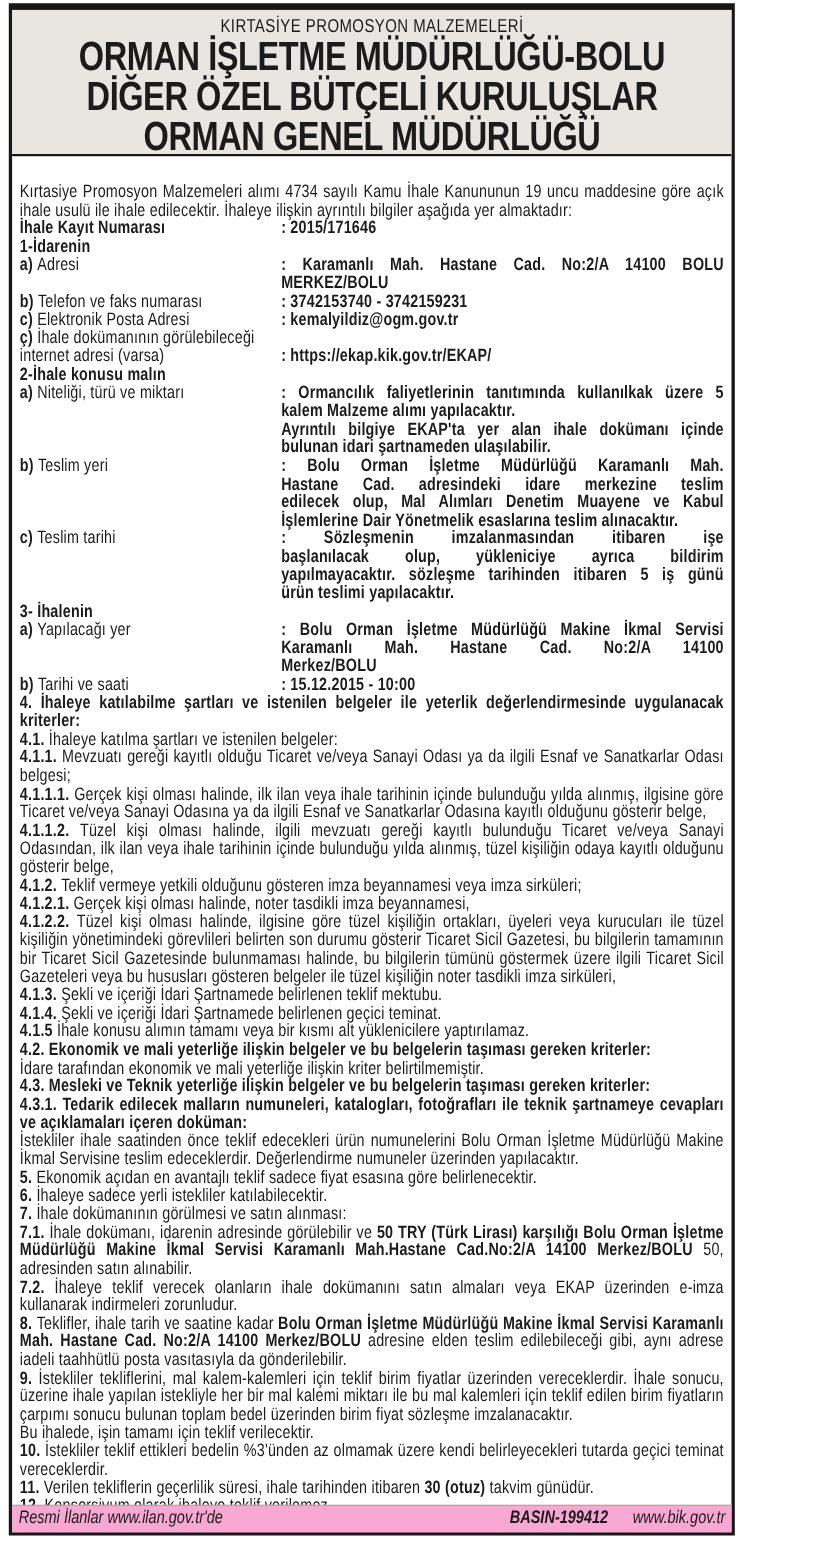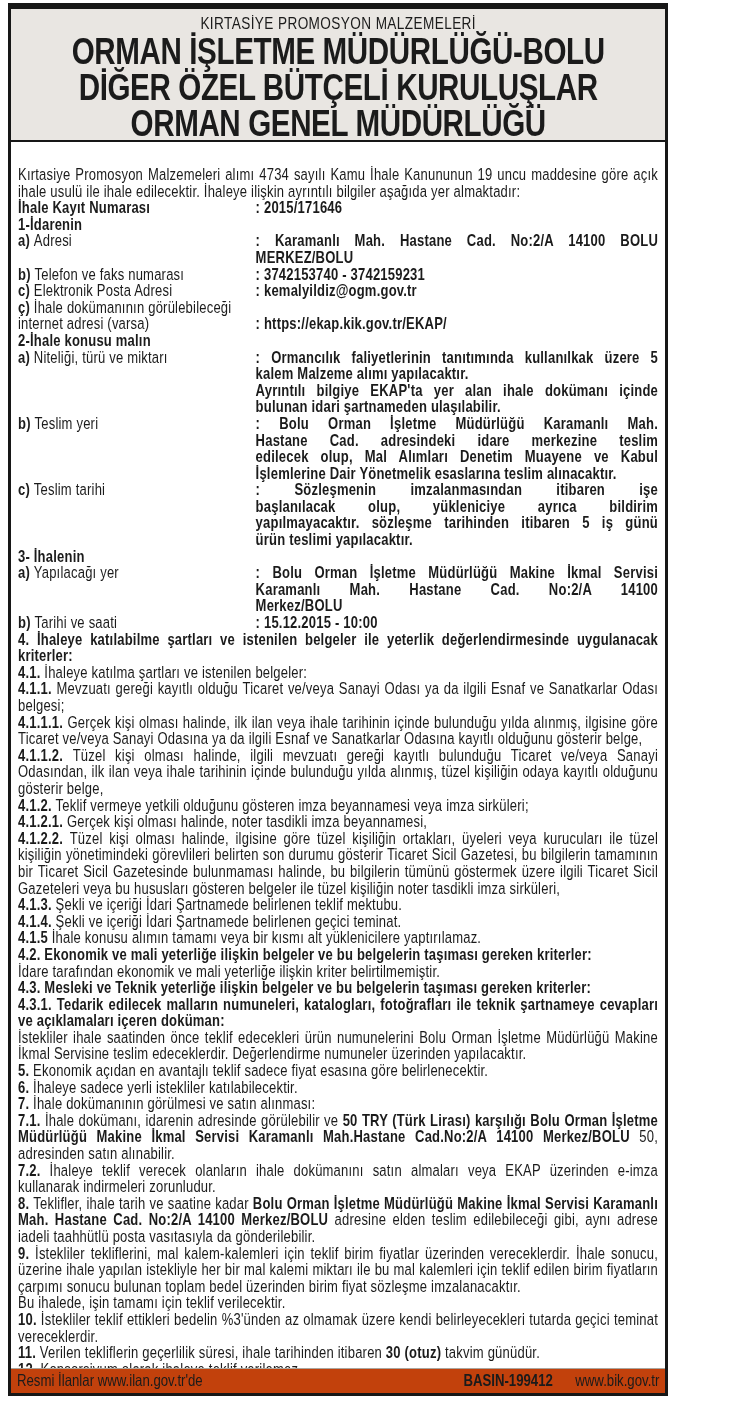"Resmi İlanlar www.ilan.gov.tr'de" .ftr { background: #c2410c -> #f9a8d4; font-style: none -> italic }
